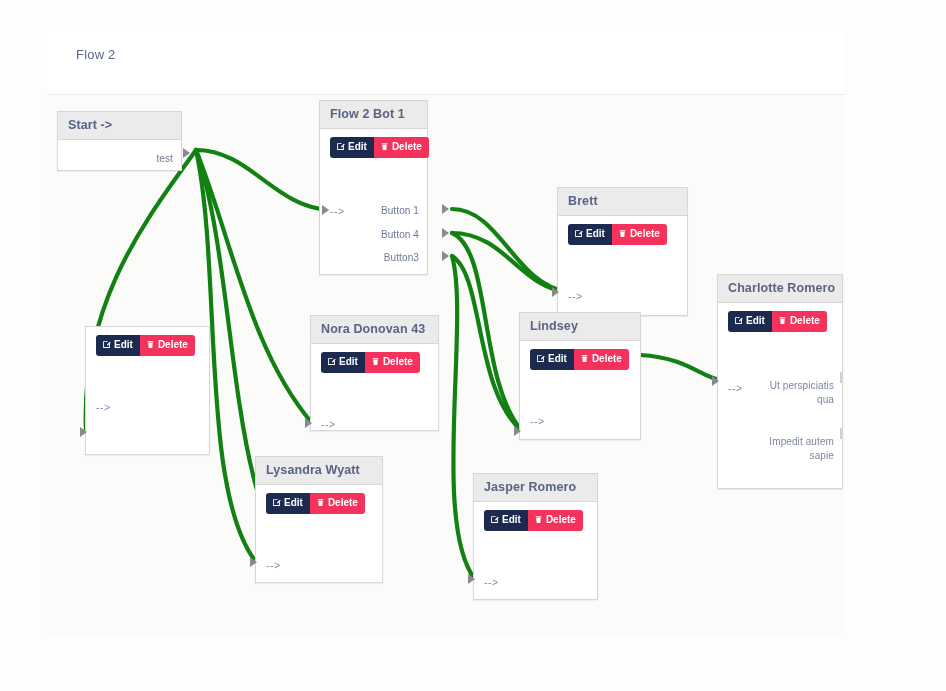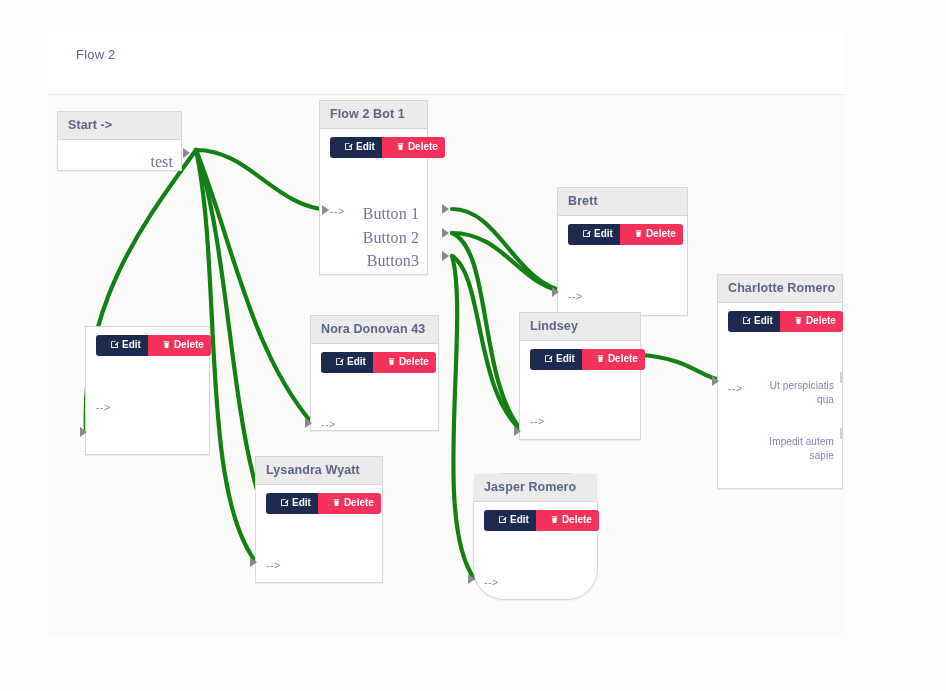"Edit" .btn { padding: 5px 7px 6px 14px -> 5px 7px 6px 6px }
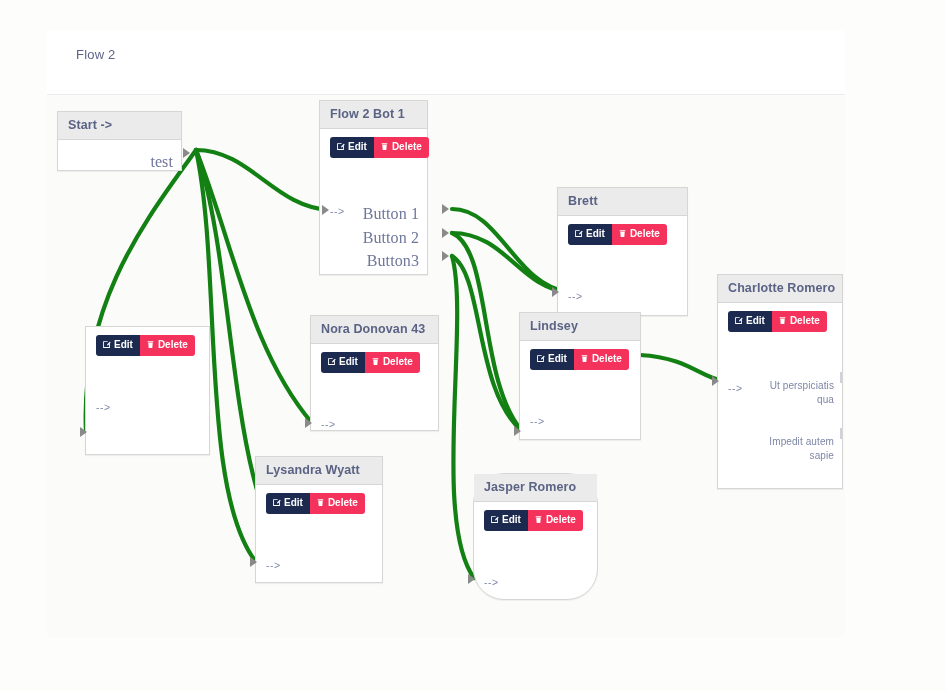"test" .port-out { font-family: Liberation Serif, serif -> none; font-size: 16px -> 10px }
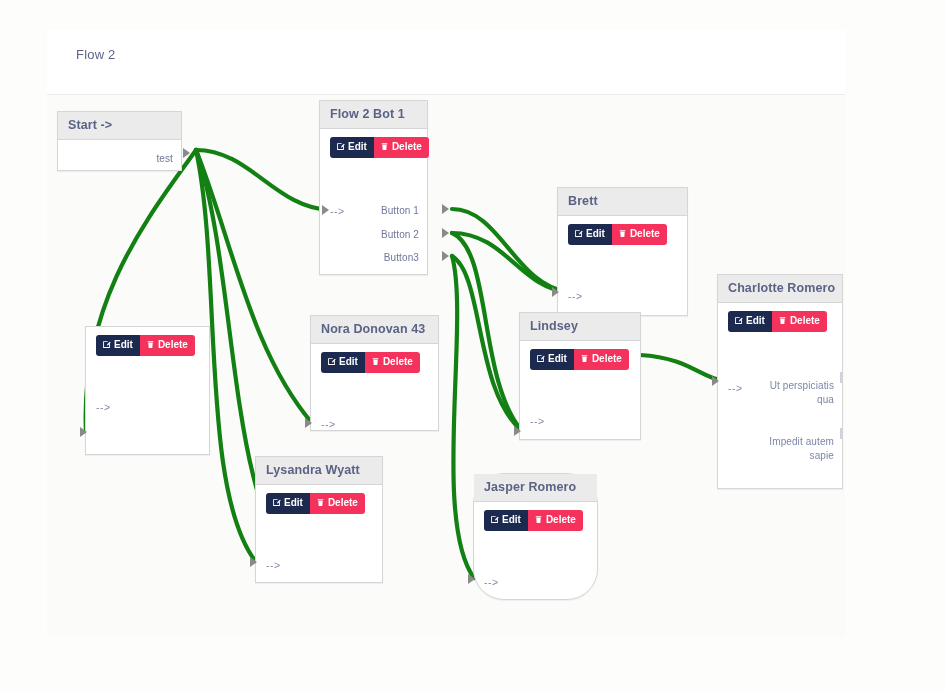"Button 2" div.port-out { text: 2 -> 4 }
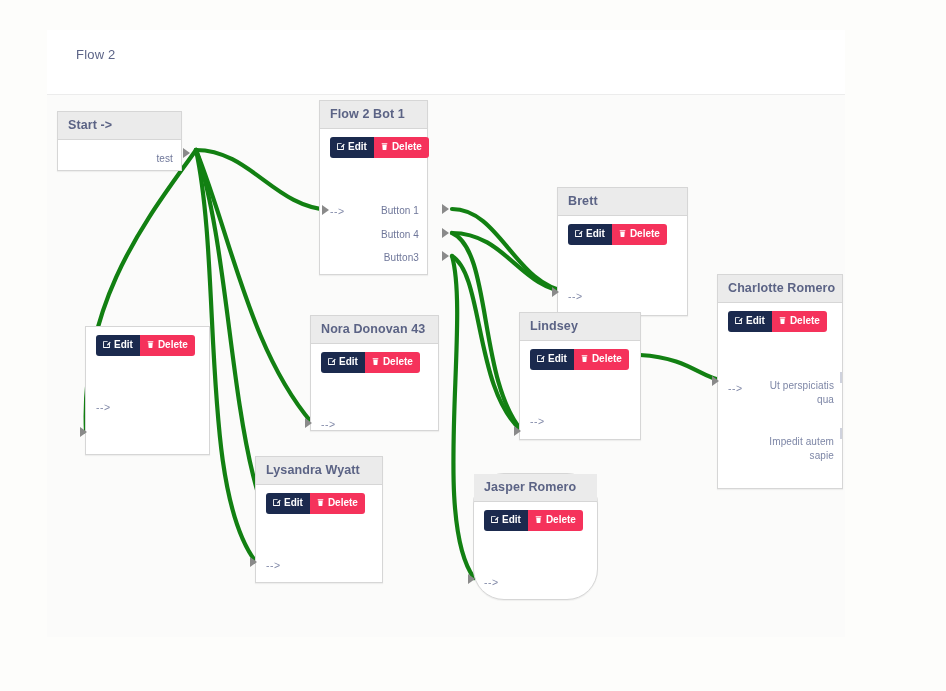"Jasper Romero" div.node { border-radius: 31px -> none }
